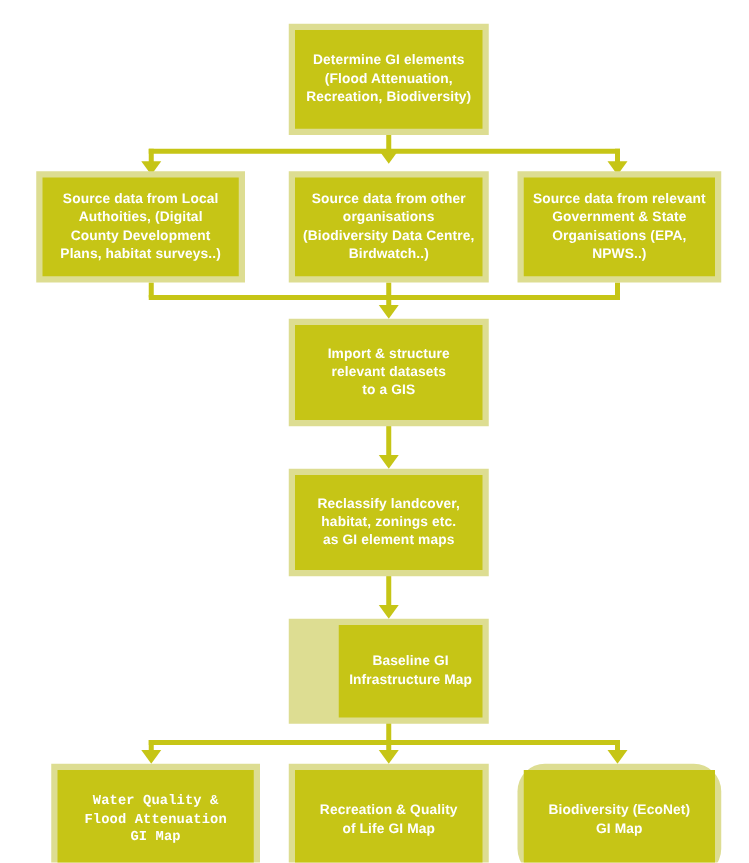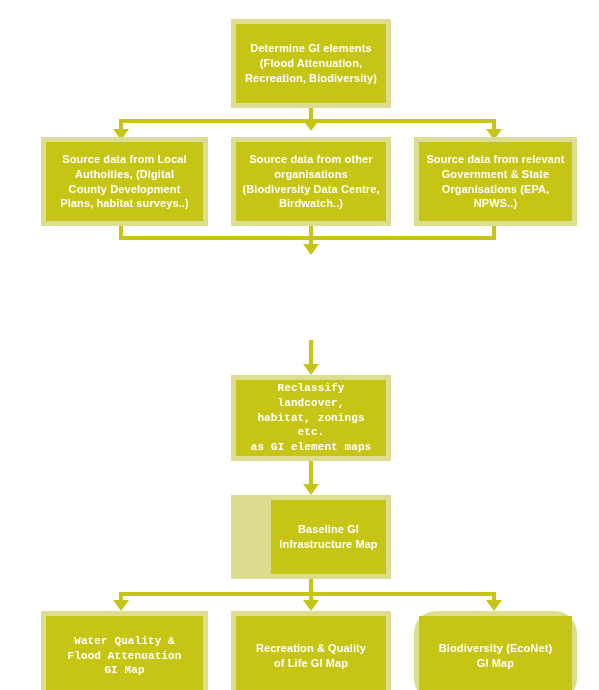"Source data from Local" div.node { left: 41px -> 29px }
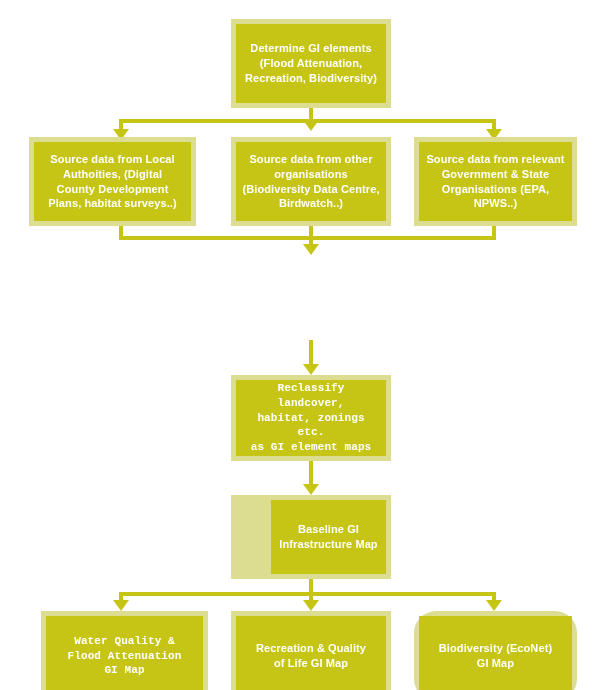"Import & structure" div.node { html: none -> <div> <div> <span>Import &amp; structure relevant datasets to a GIS</span> </div> </div> }
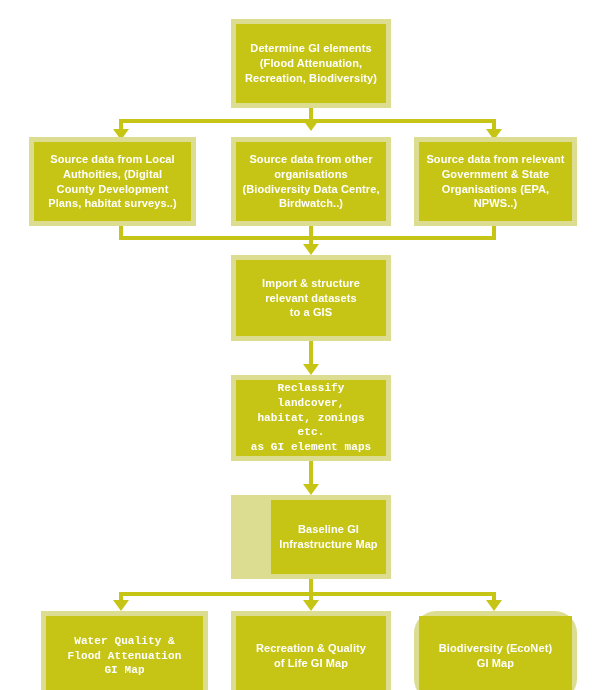"Reclassify landcover," div.node { font-family: Liberation Mono, monospace -> none }
